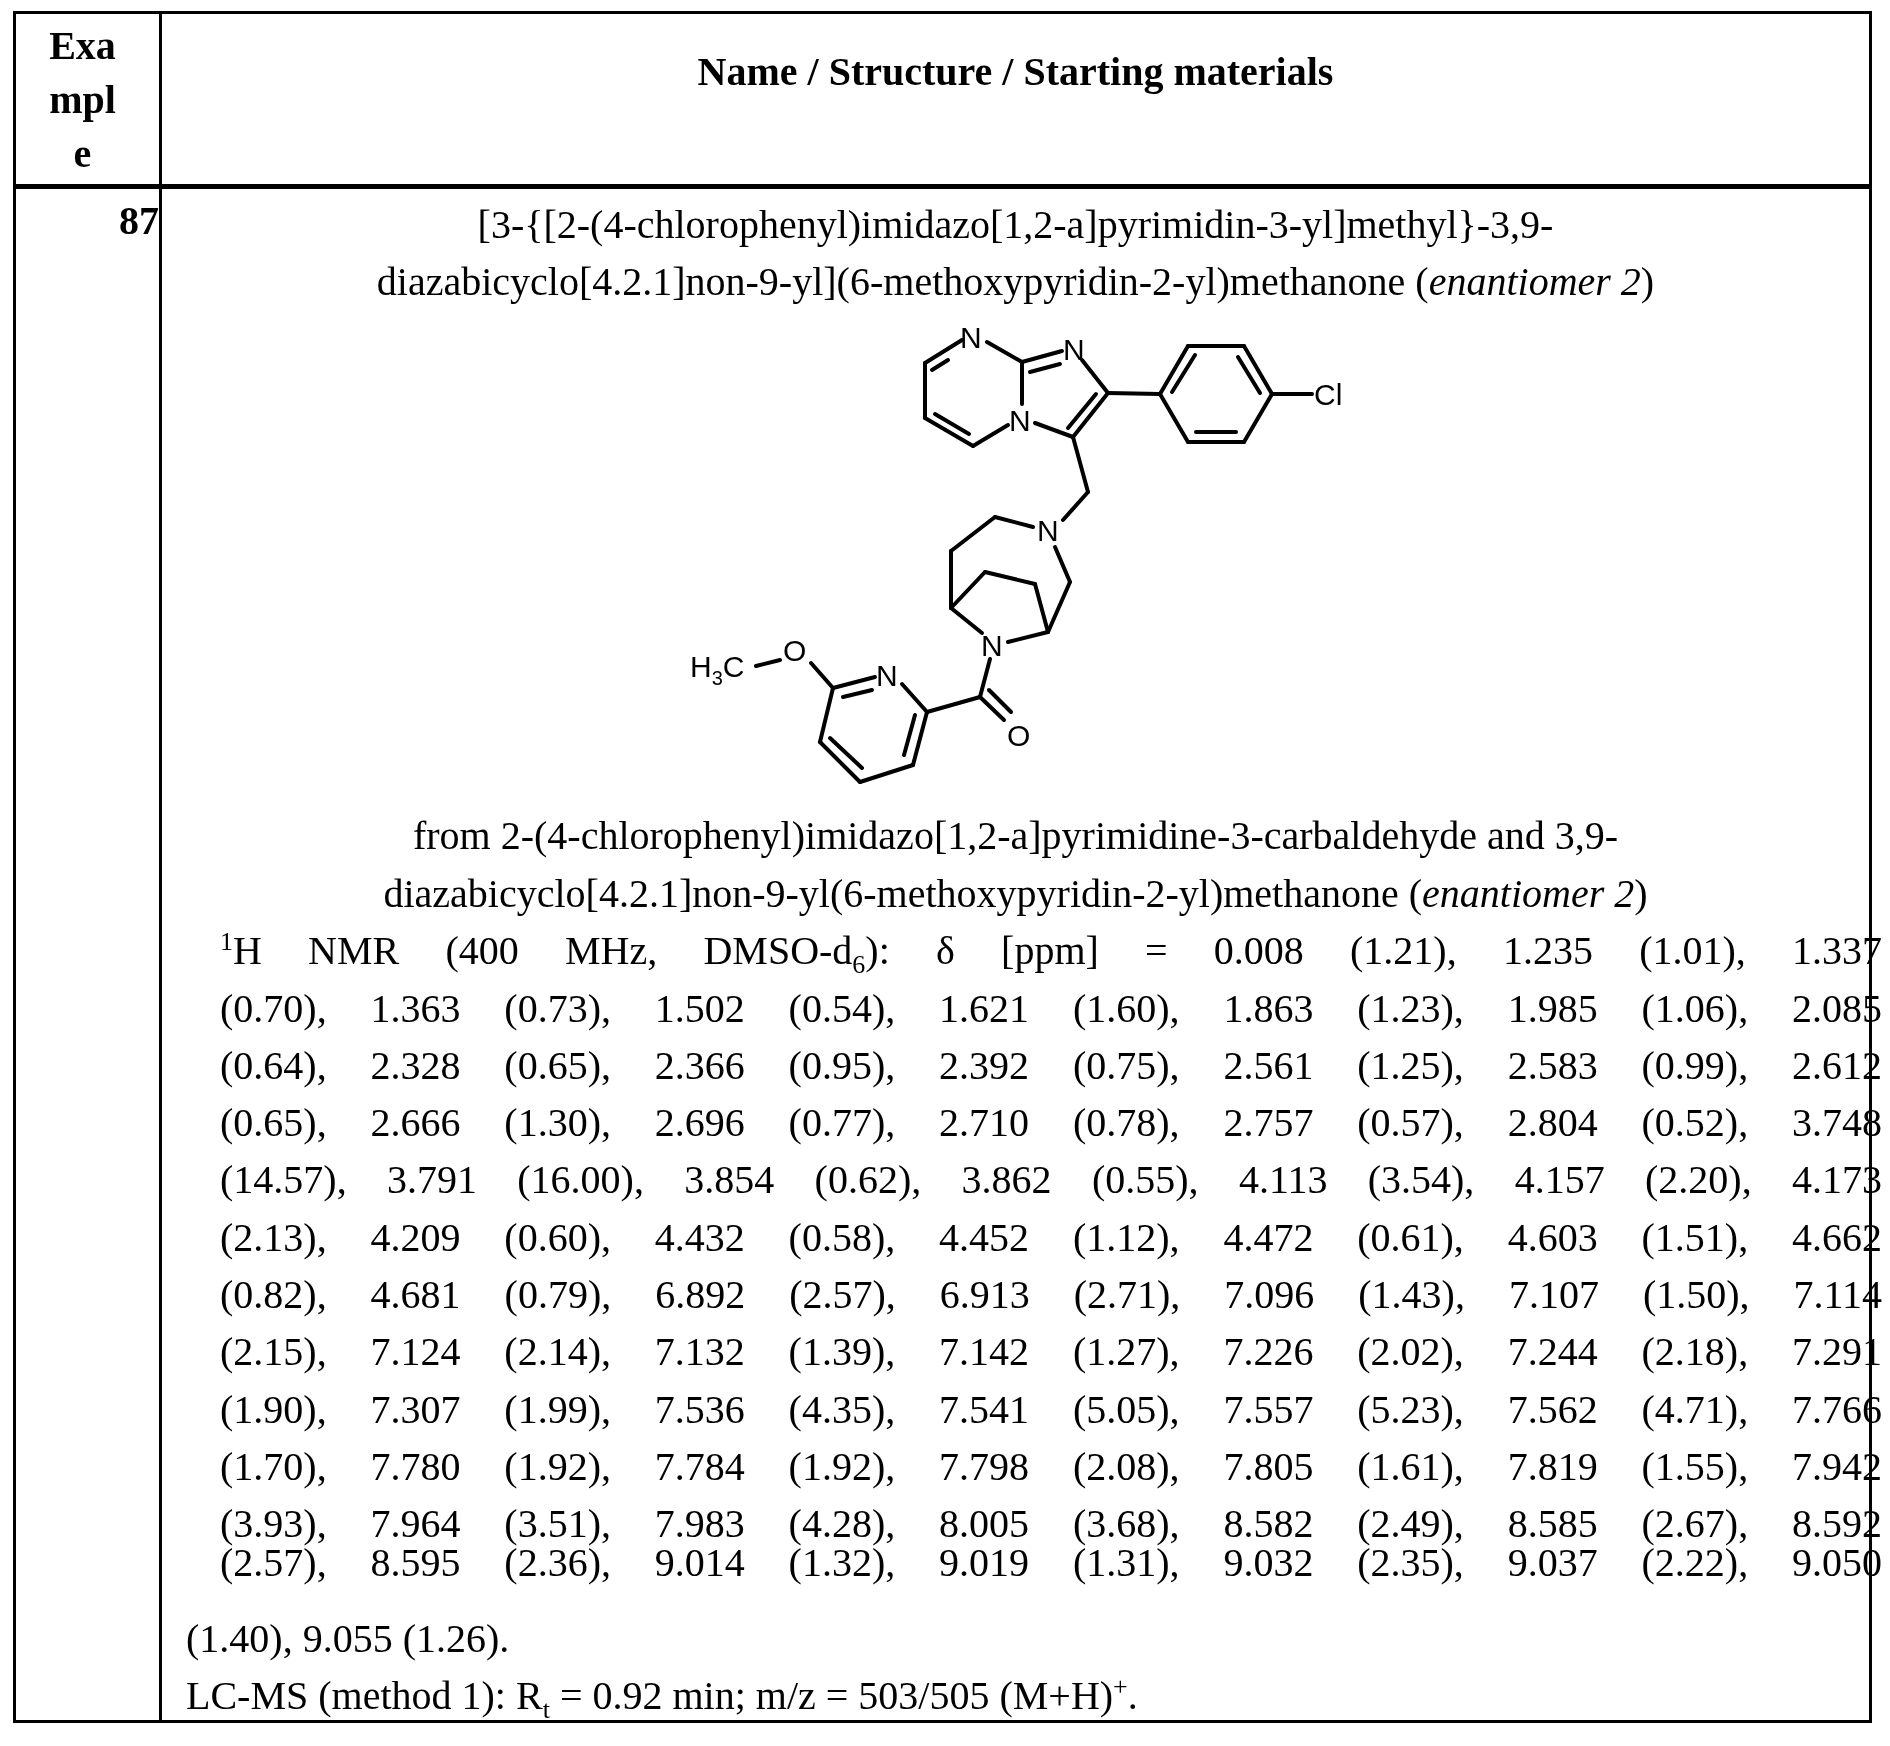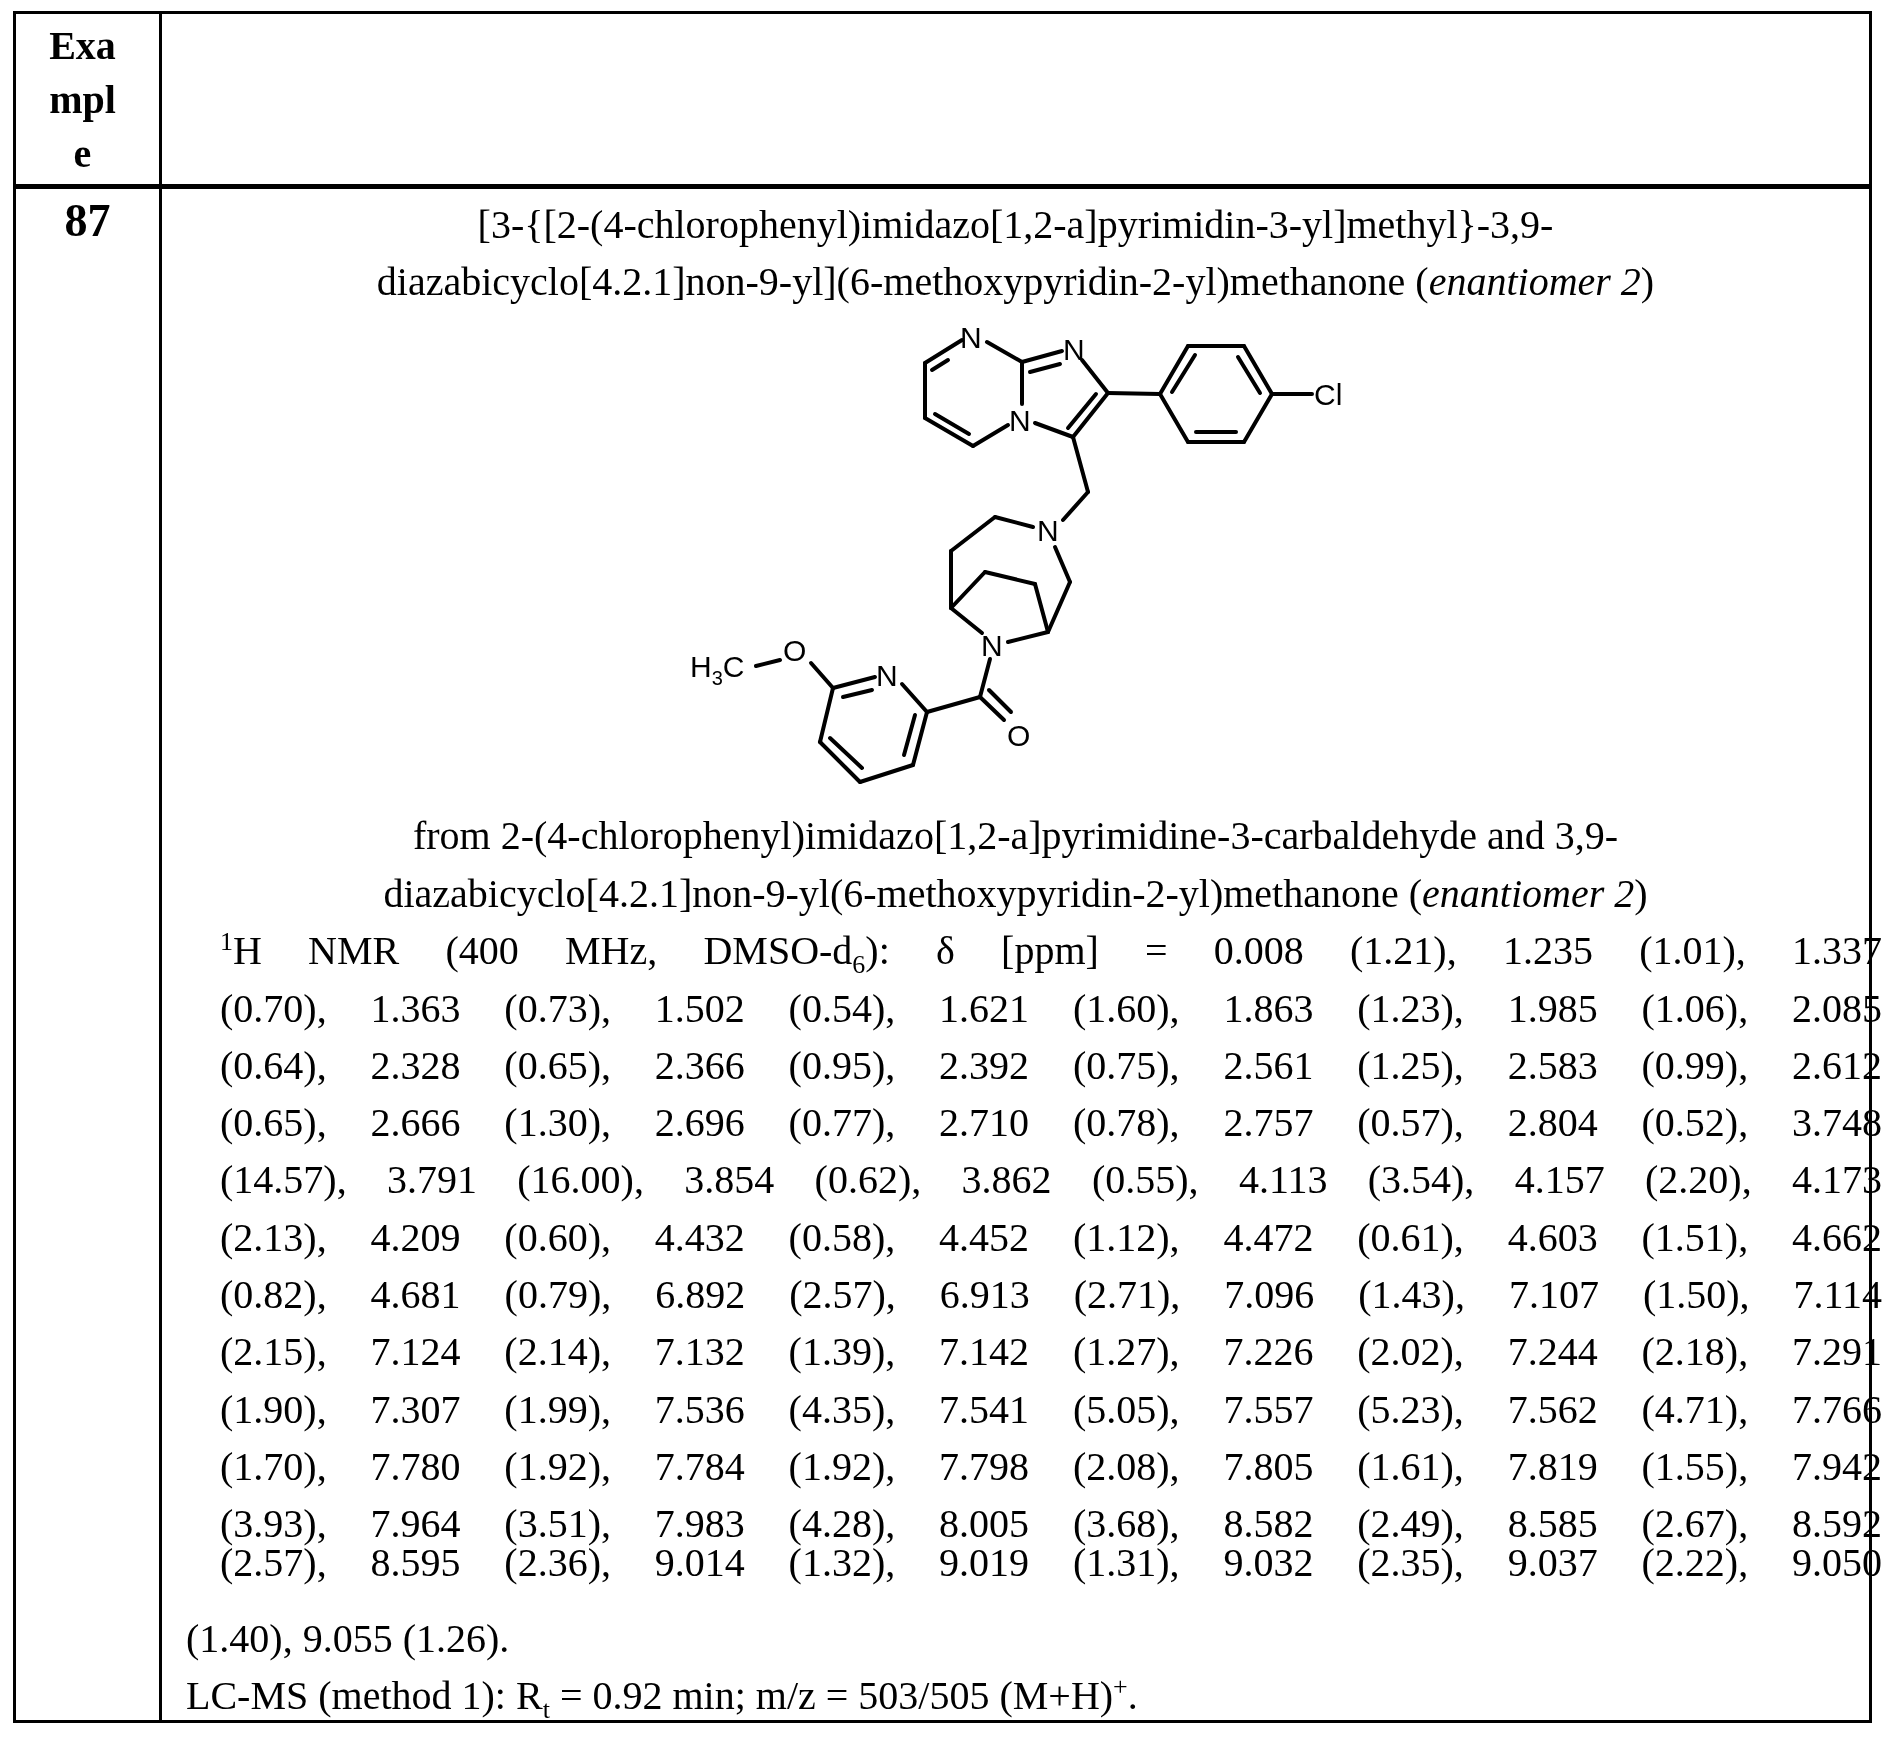"Name / Structure / Starting" div { html: none -> <div>Name / Structure / Starting materials</div> }
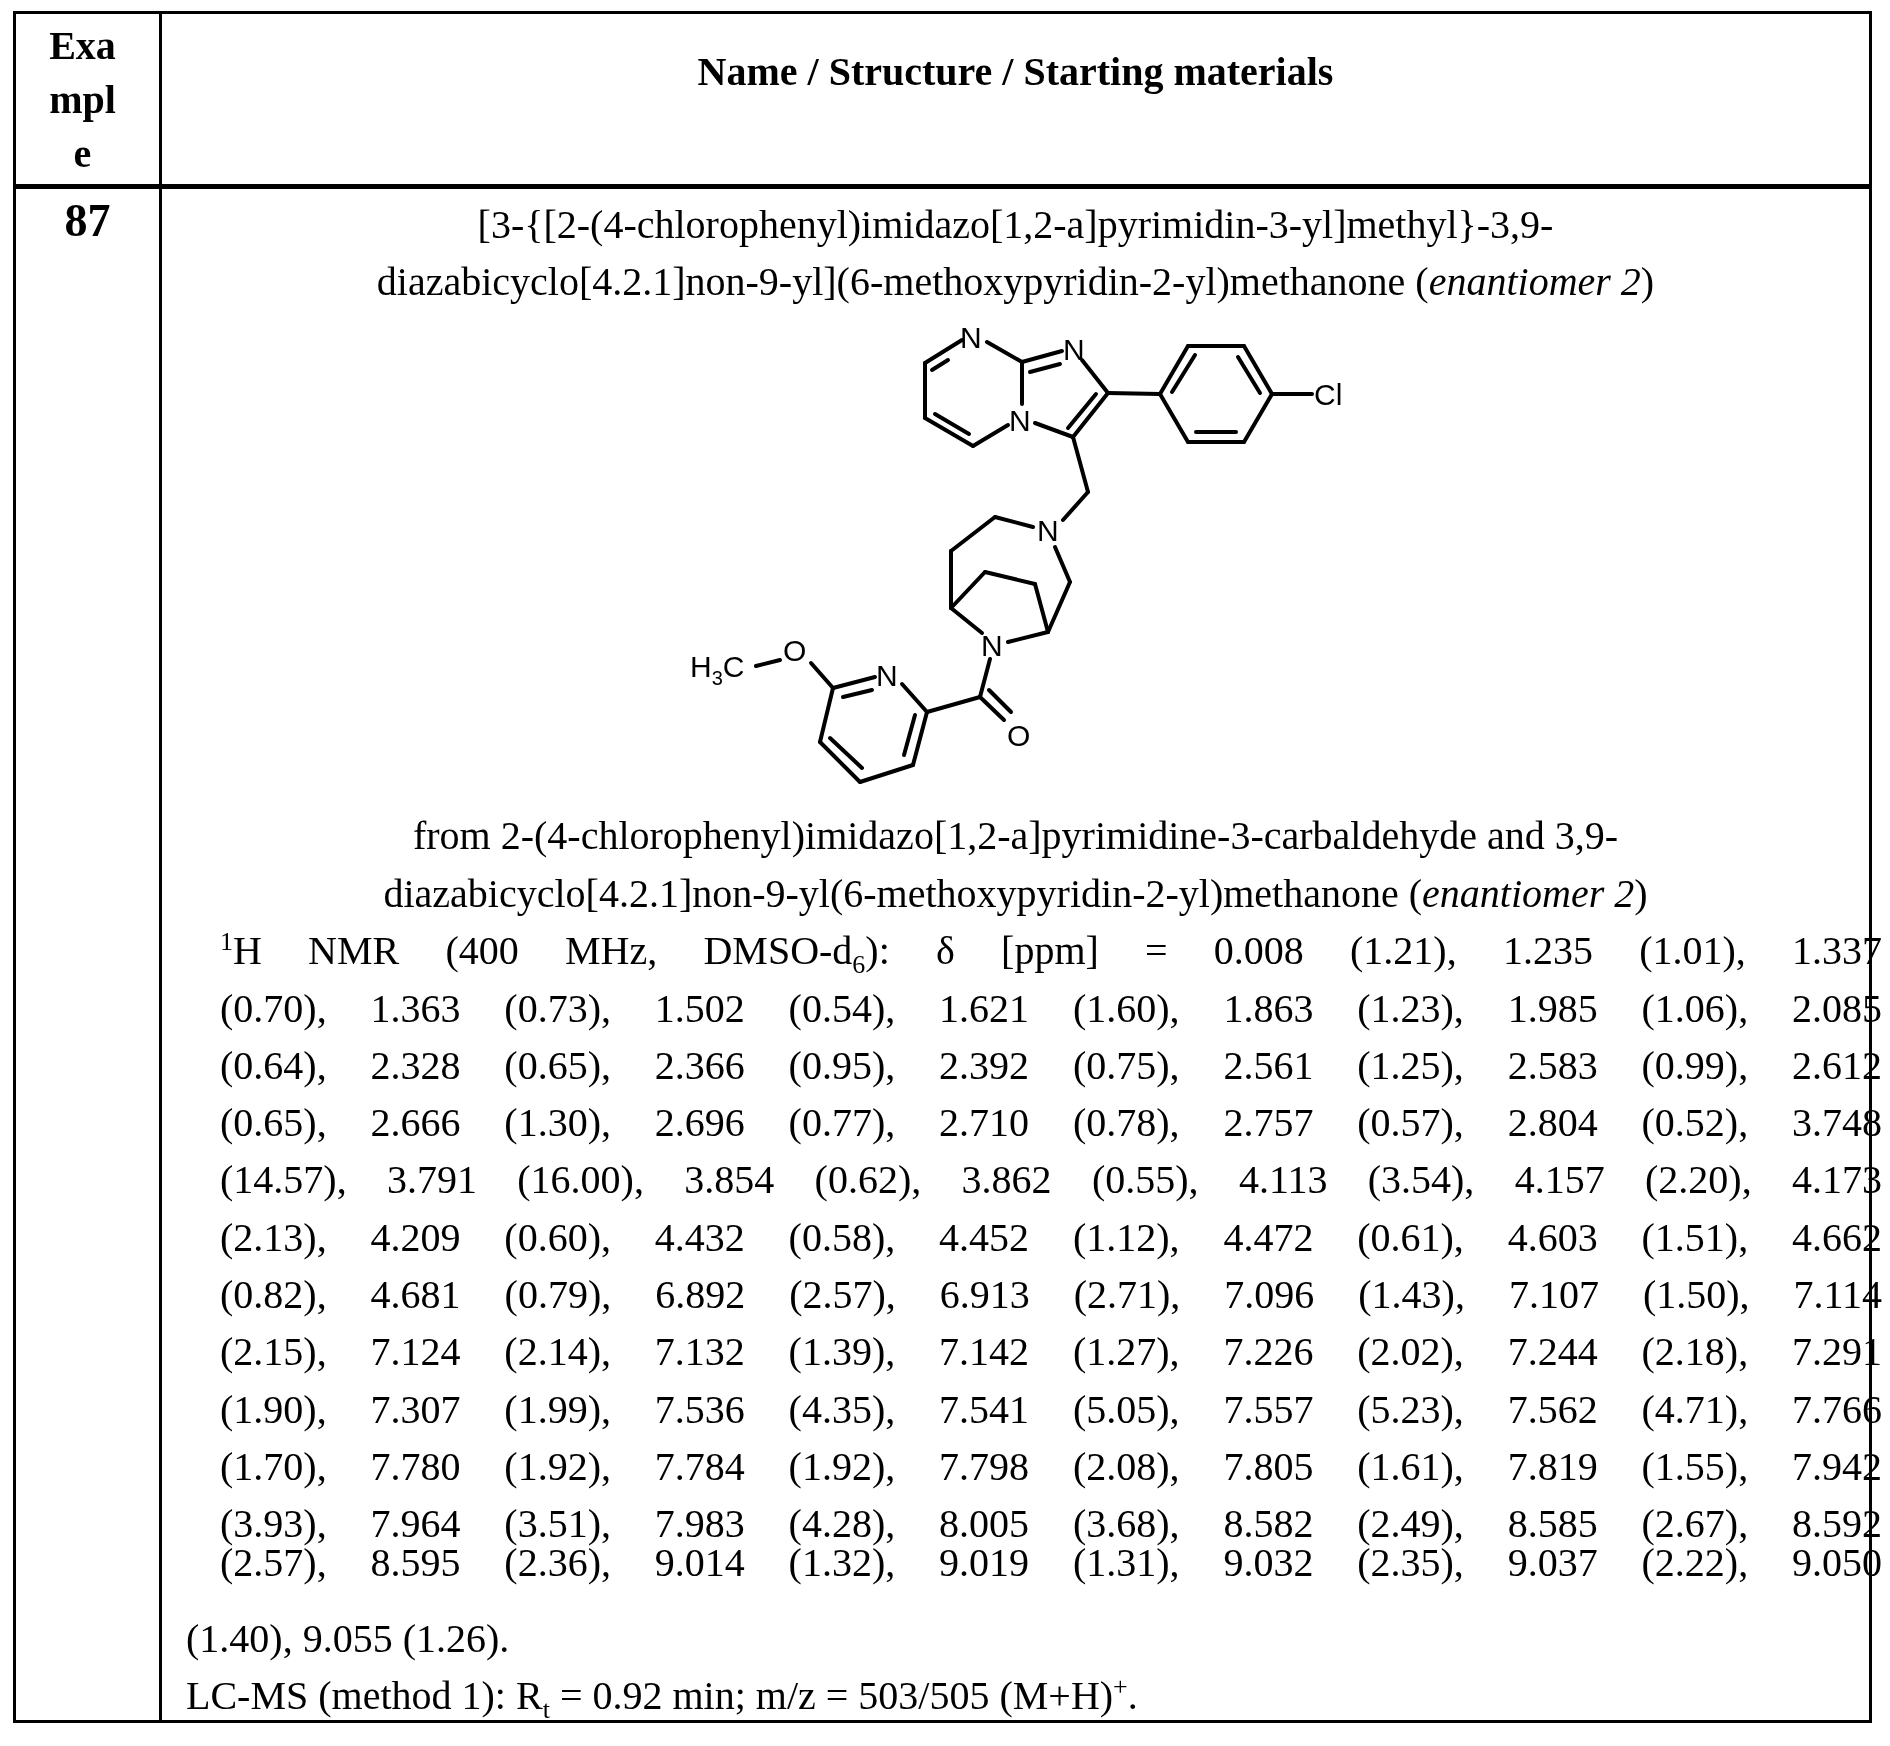"87" .ex-num { font-size: 46px -> 40px; text-align: center -> right }
